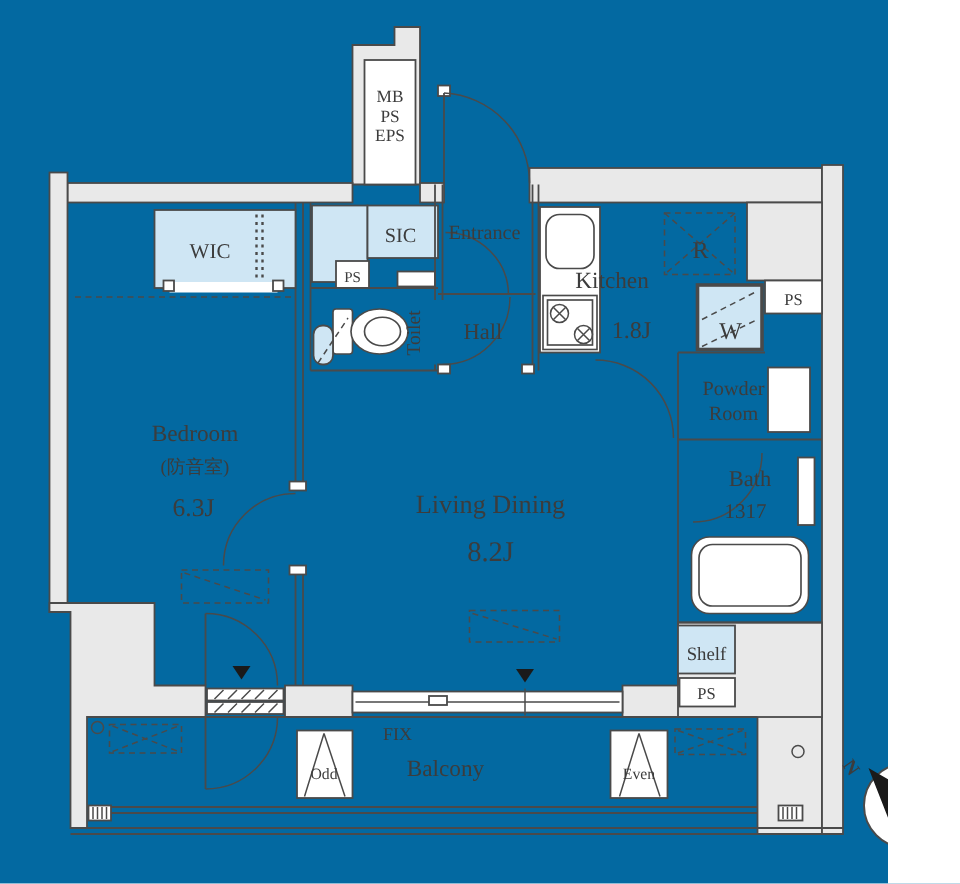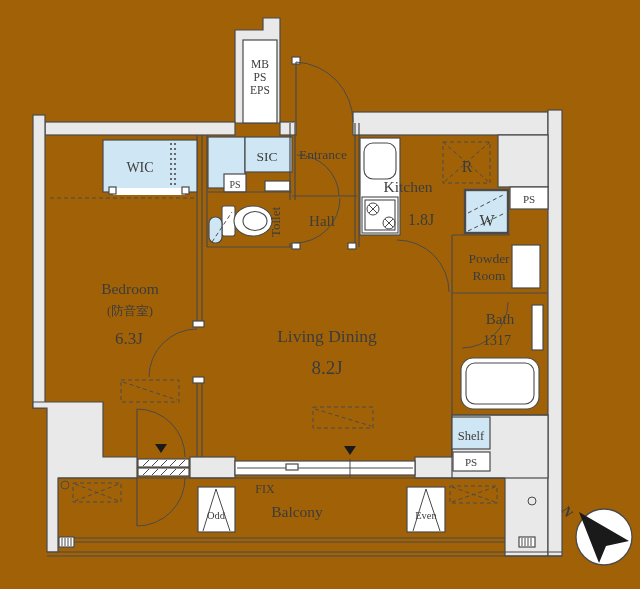"MB" #stage { background: #a16207 -> #0369a1; width: 640px -> 592px }
